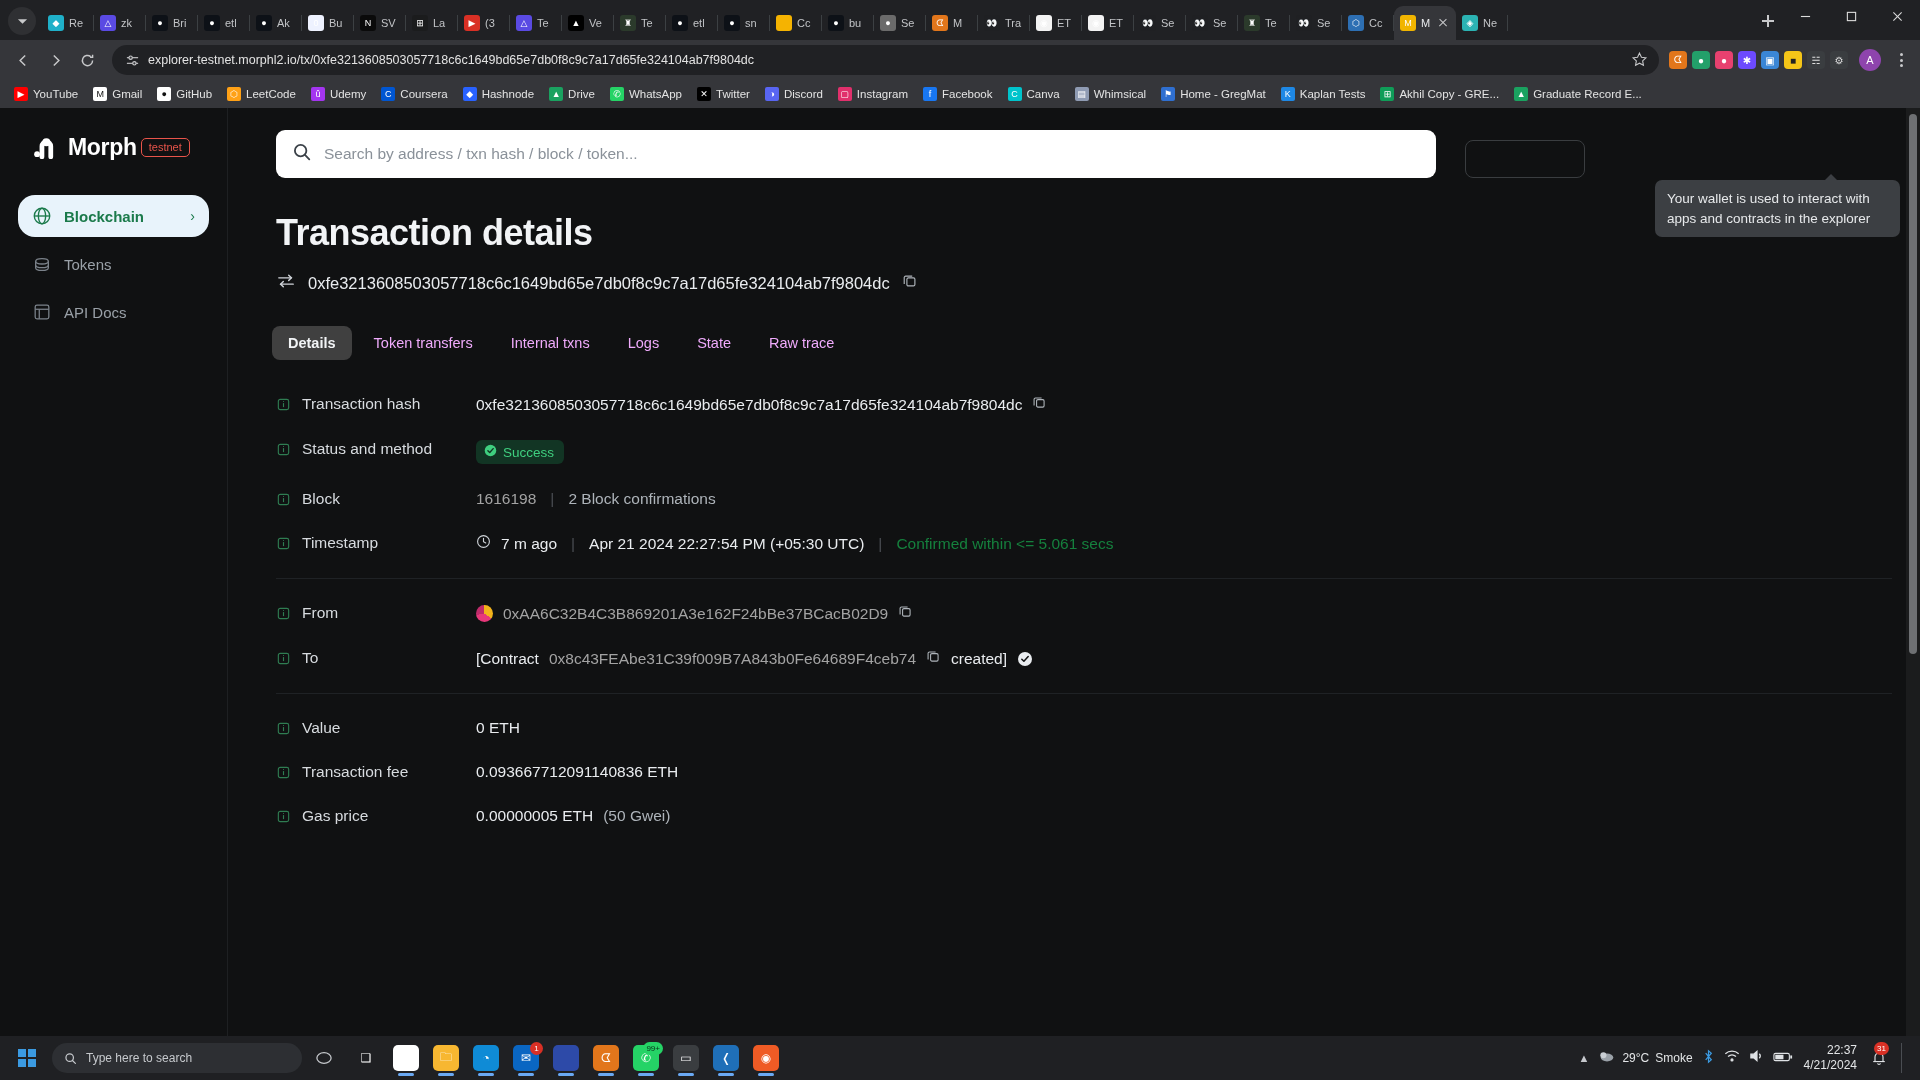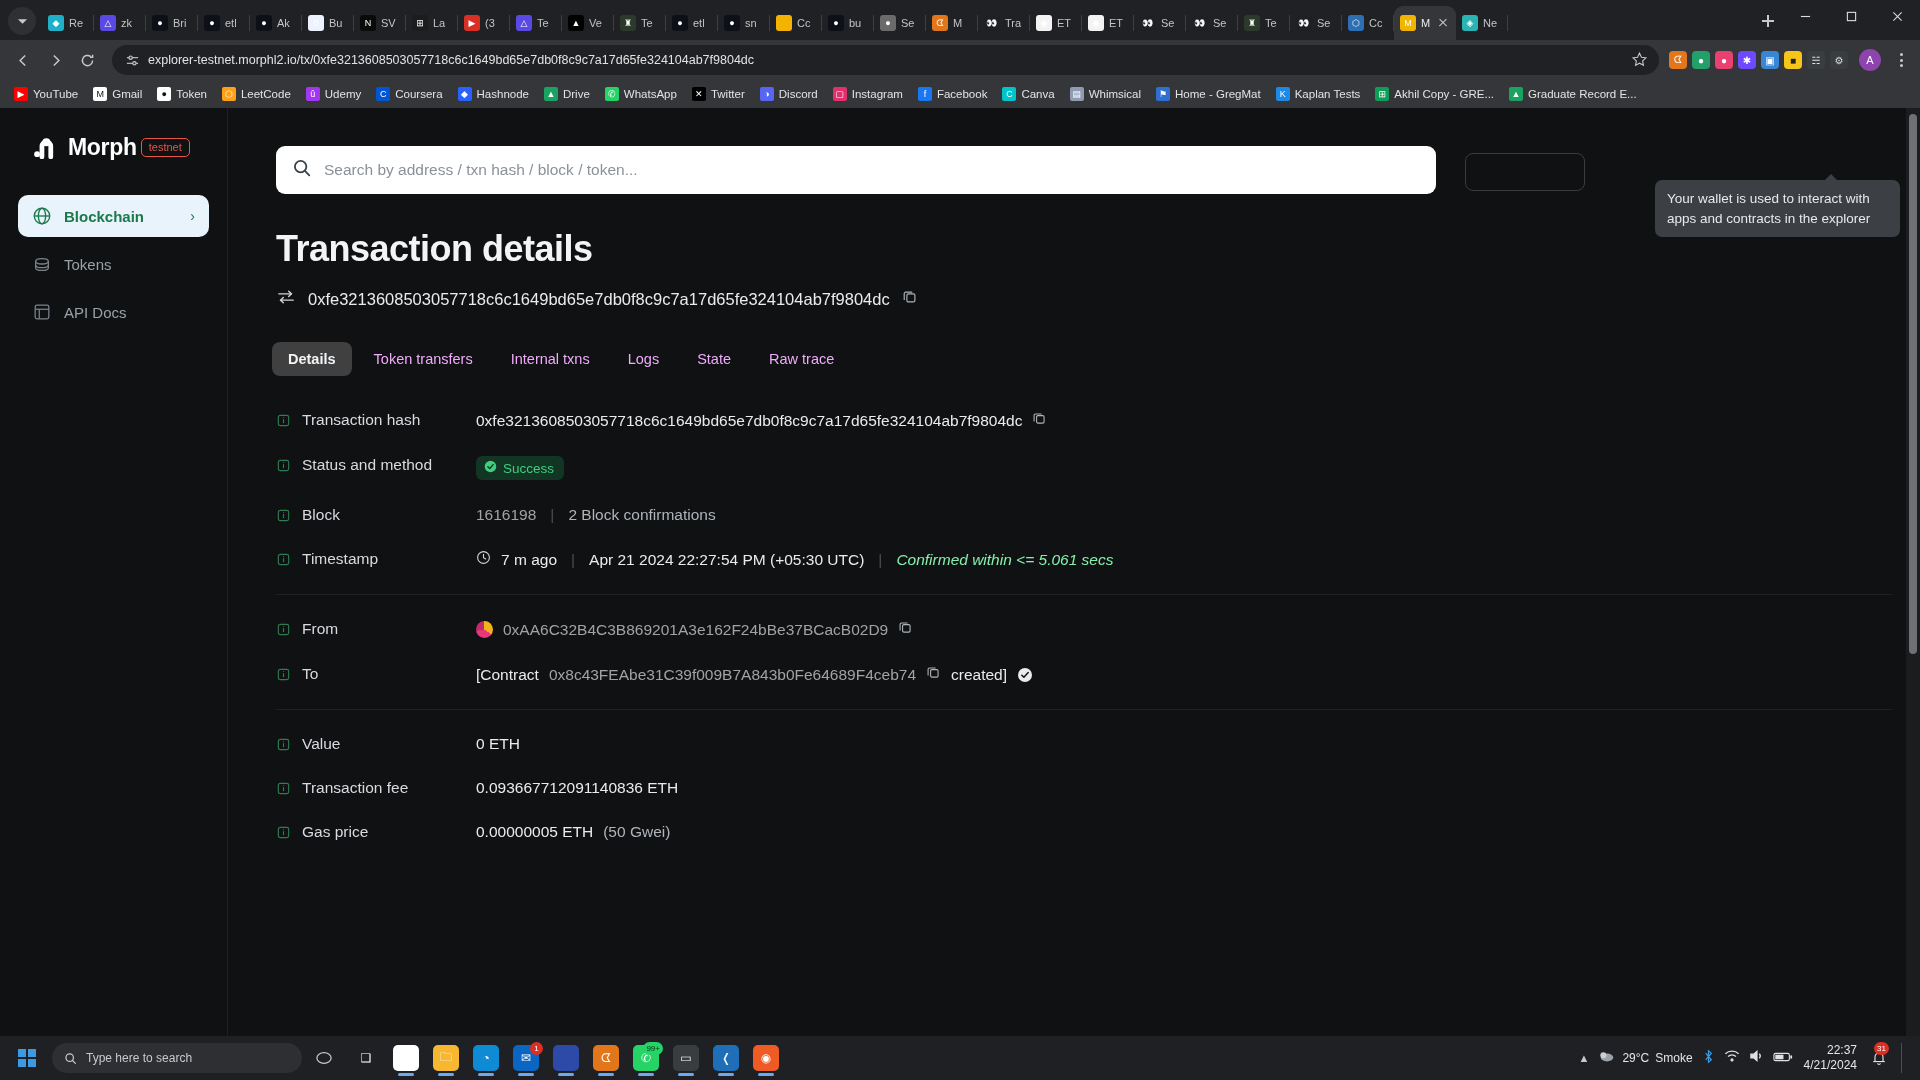"Token" span.bm-lb { text: Token -> GitHub }
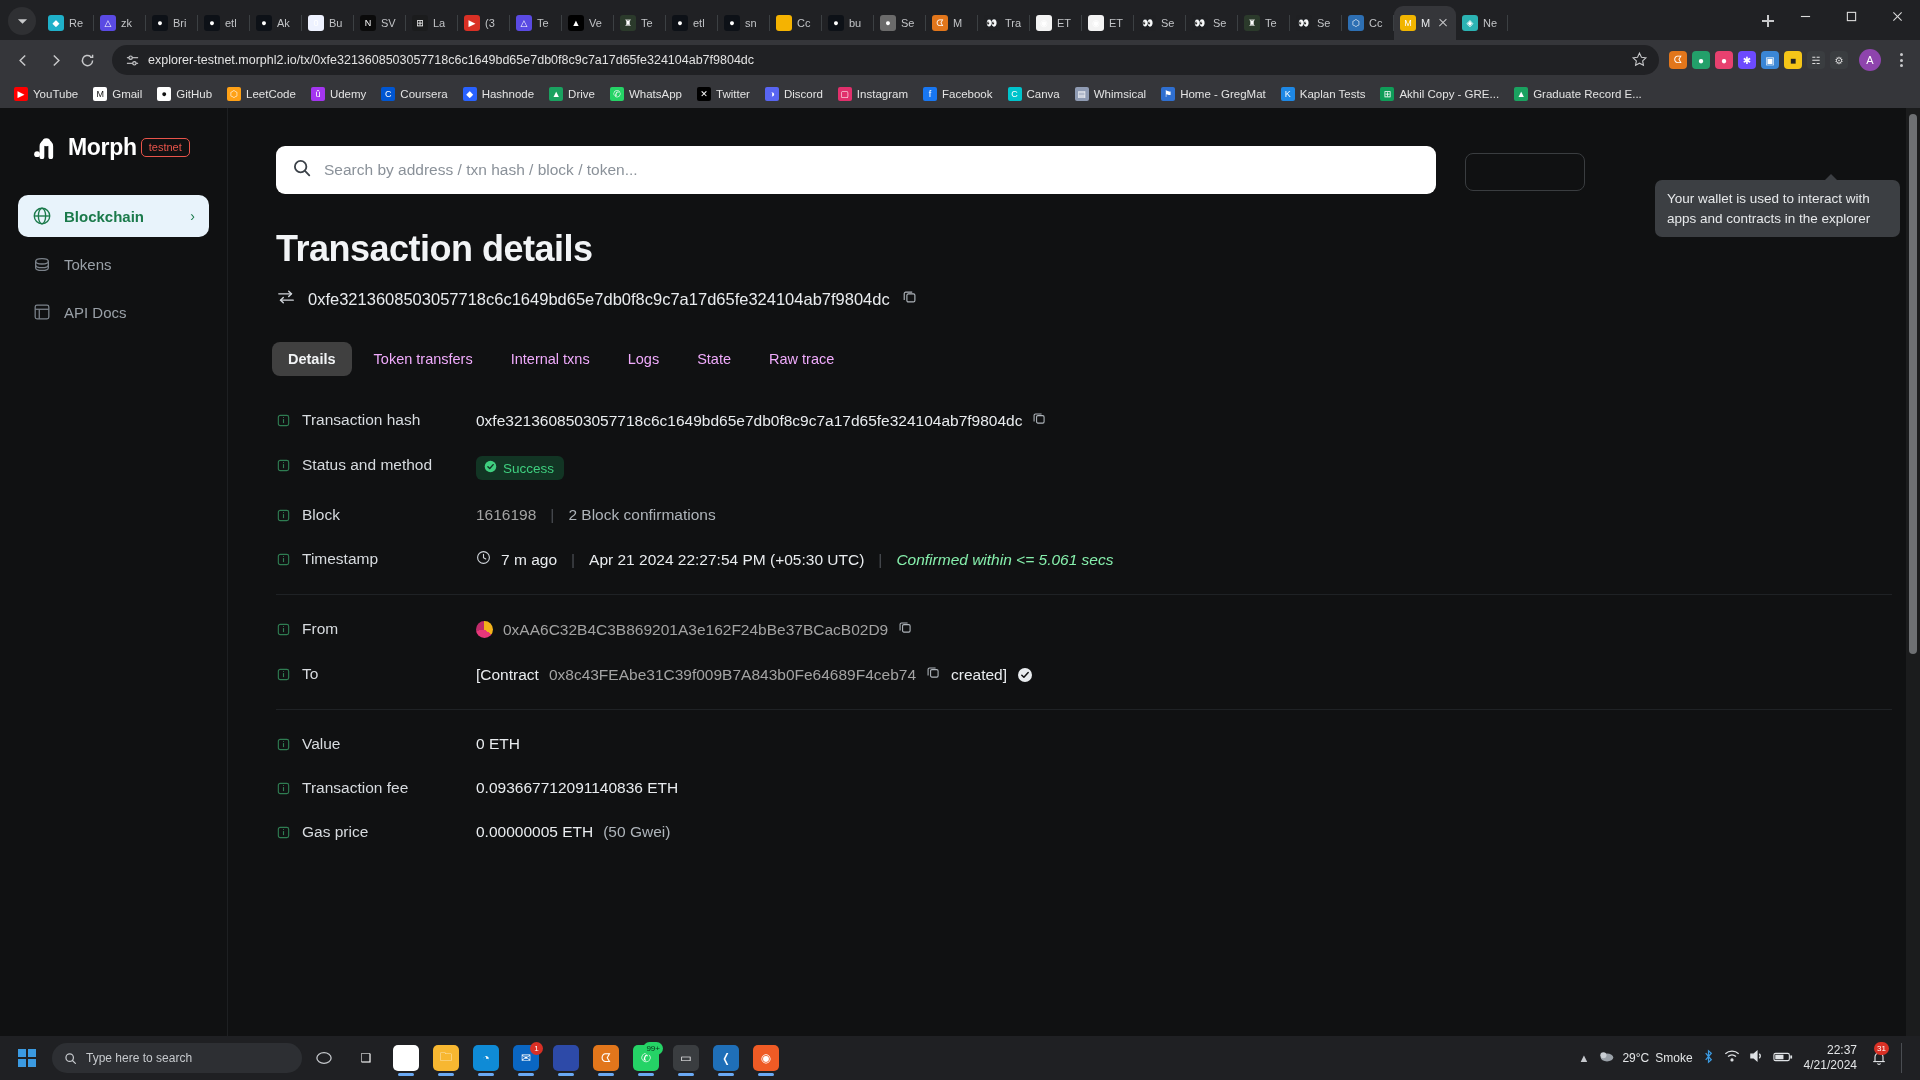"Search by address / txn" .search-row { align-items: center -> flex-end; margin-top: 16px -> none }
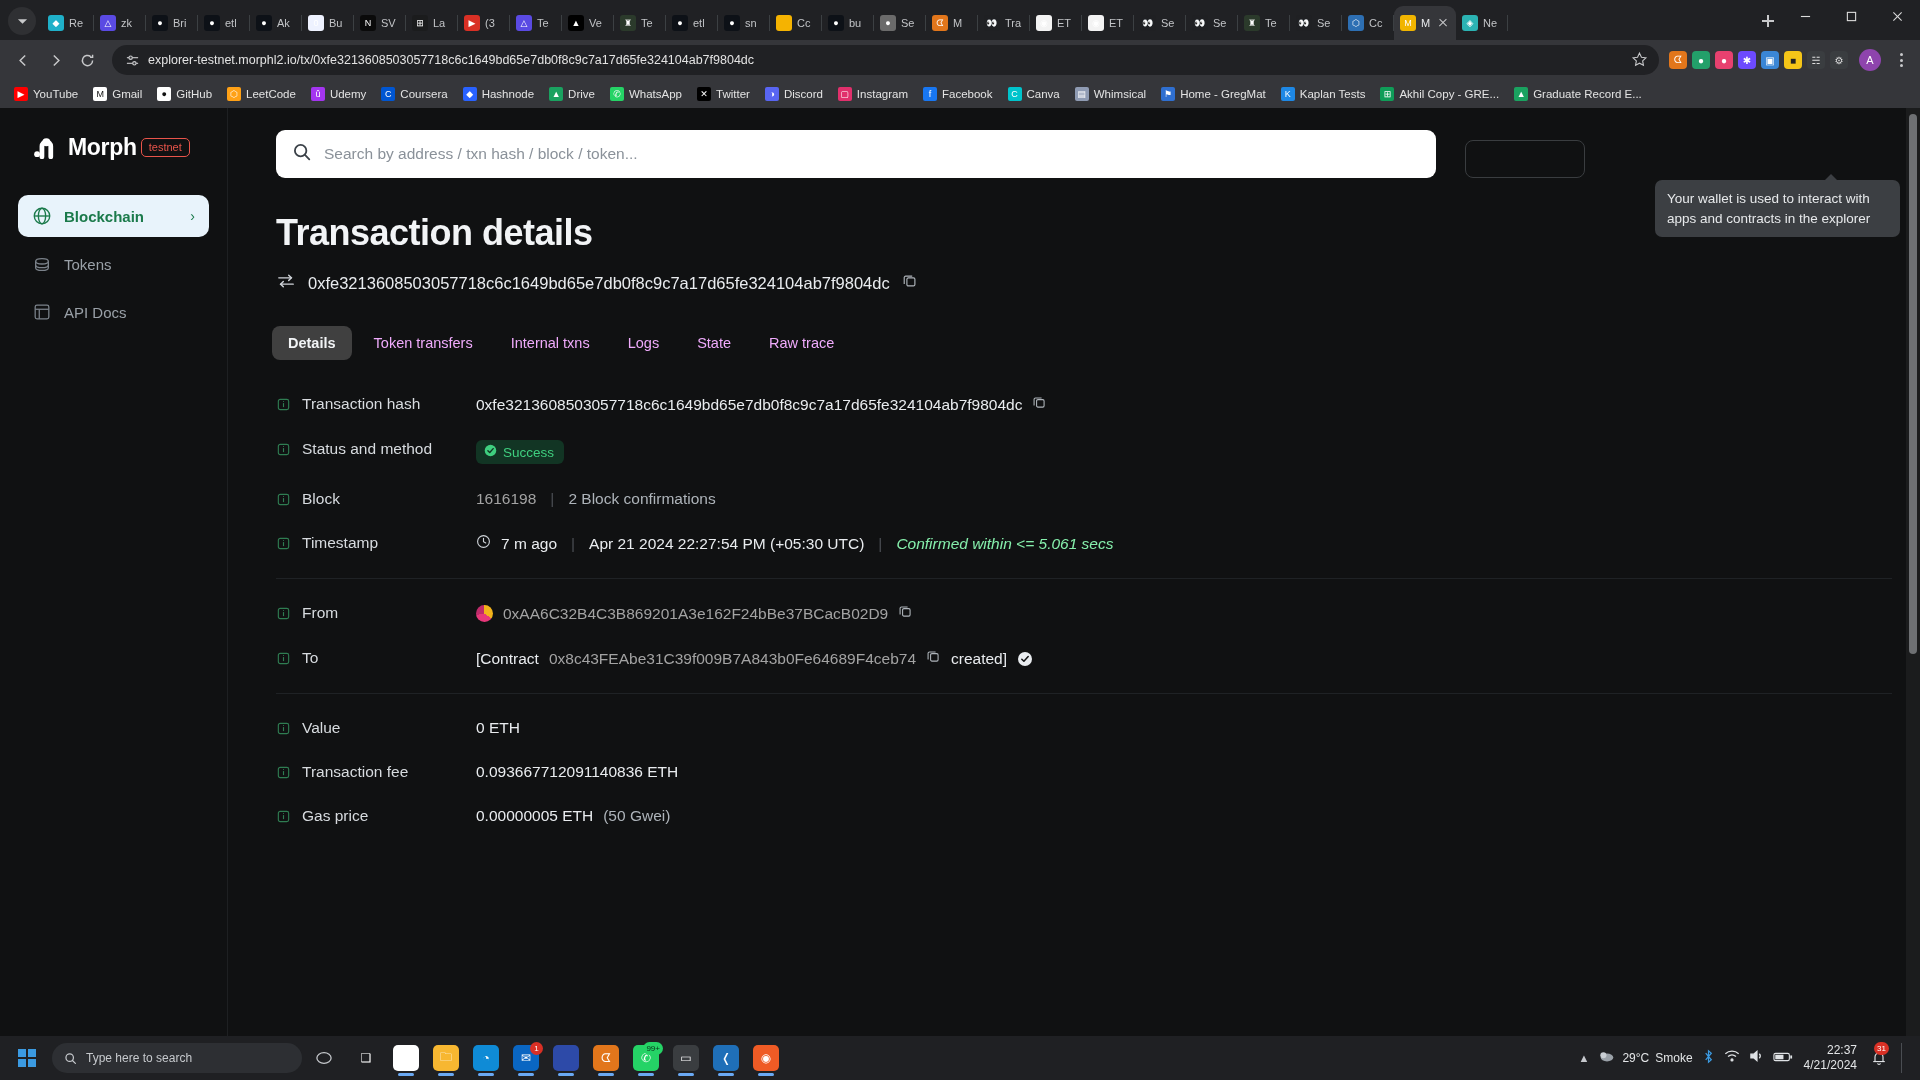"Blockchain" .nav-item { border-radius: 10px -> 17px }
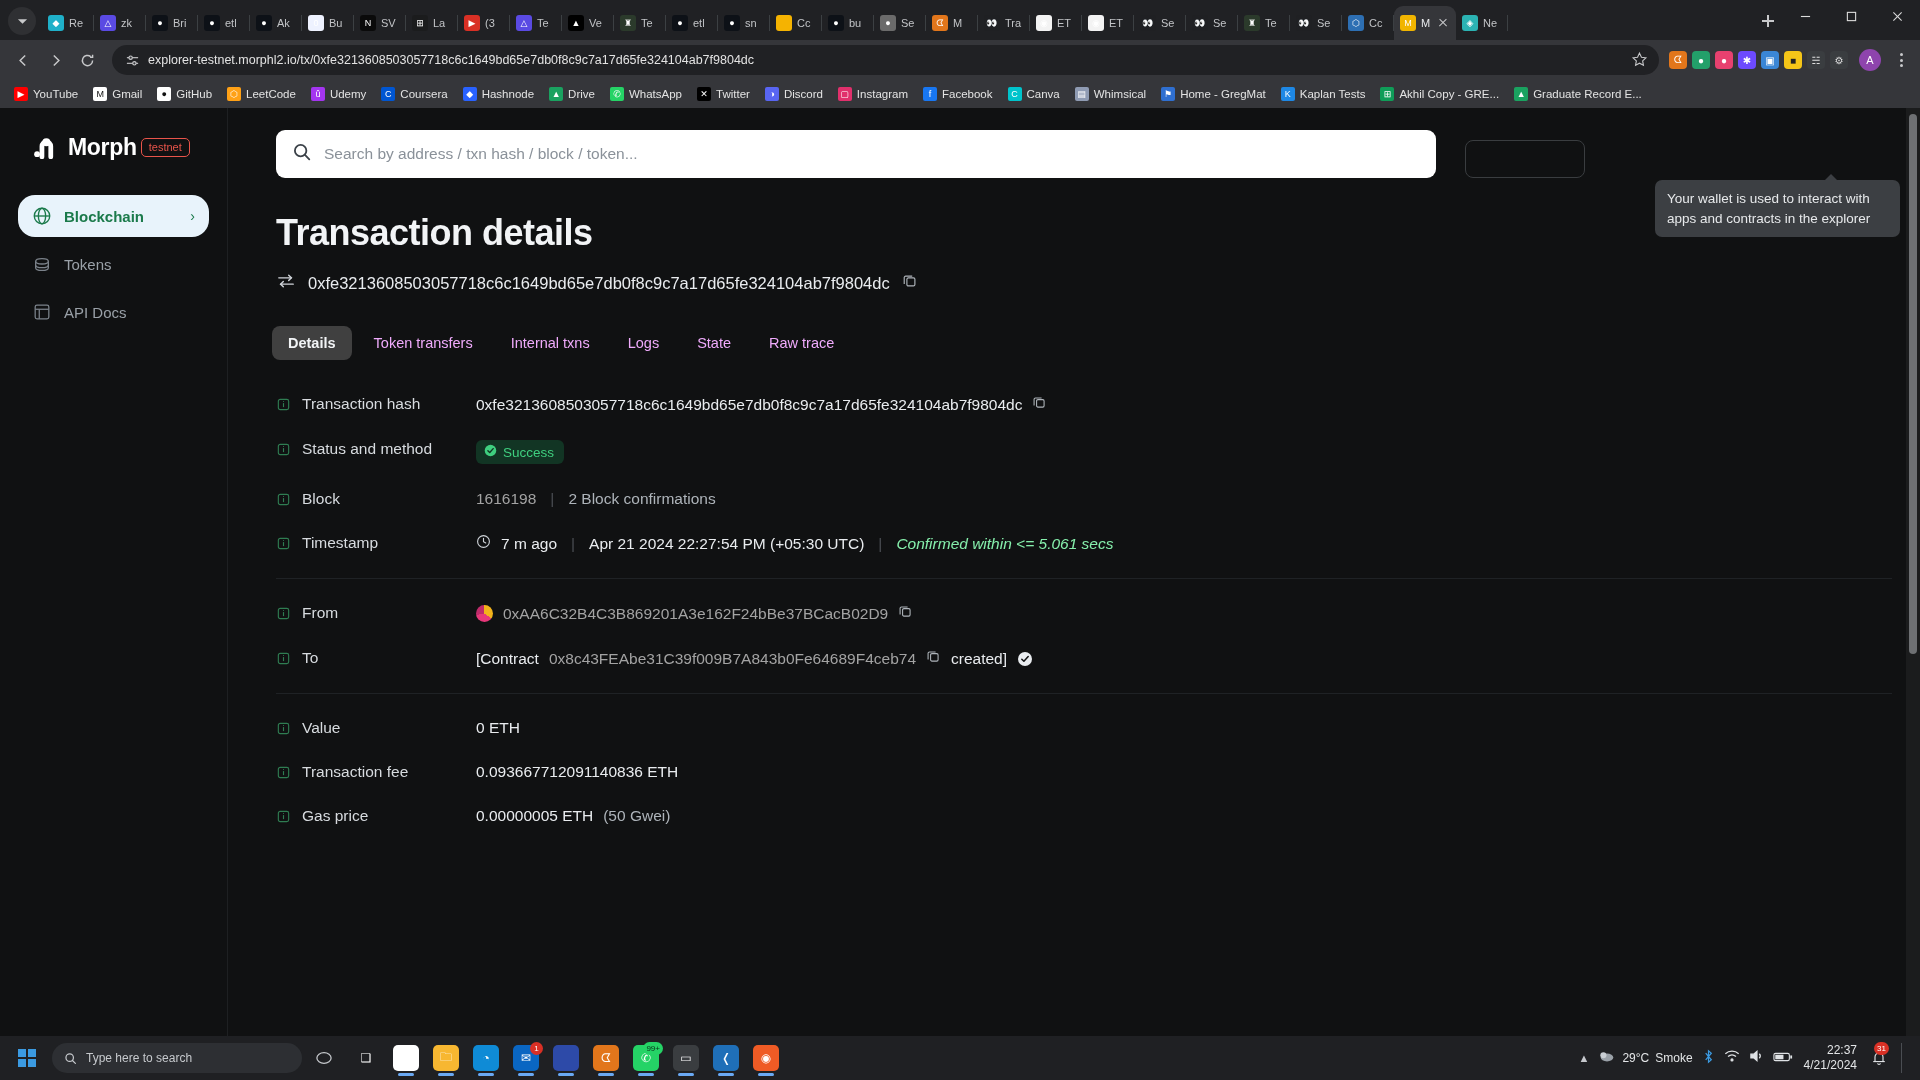"Confirmed within <= 5.061 secs" .link-blue { color: #86efac -> #15803d; font-style: italic -> none }
